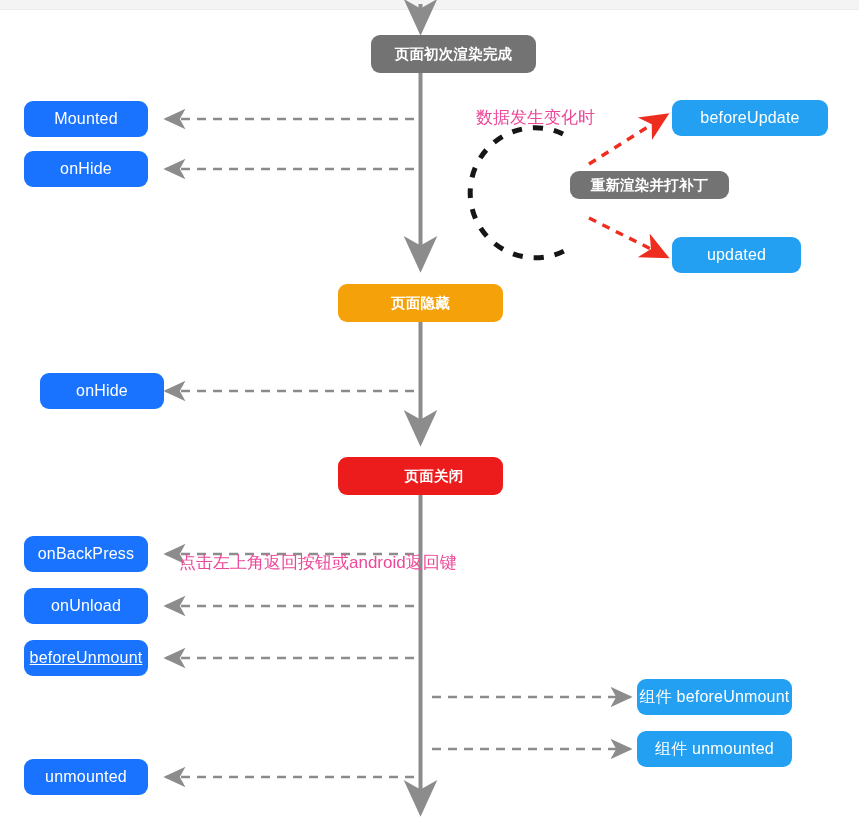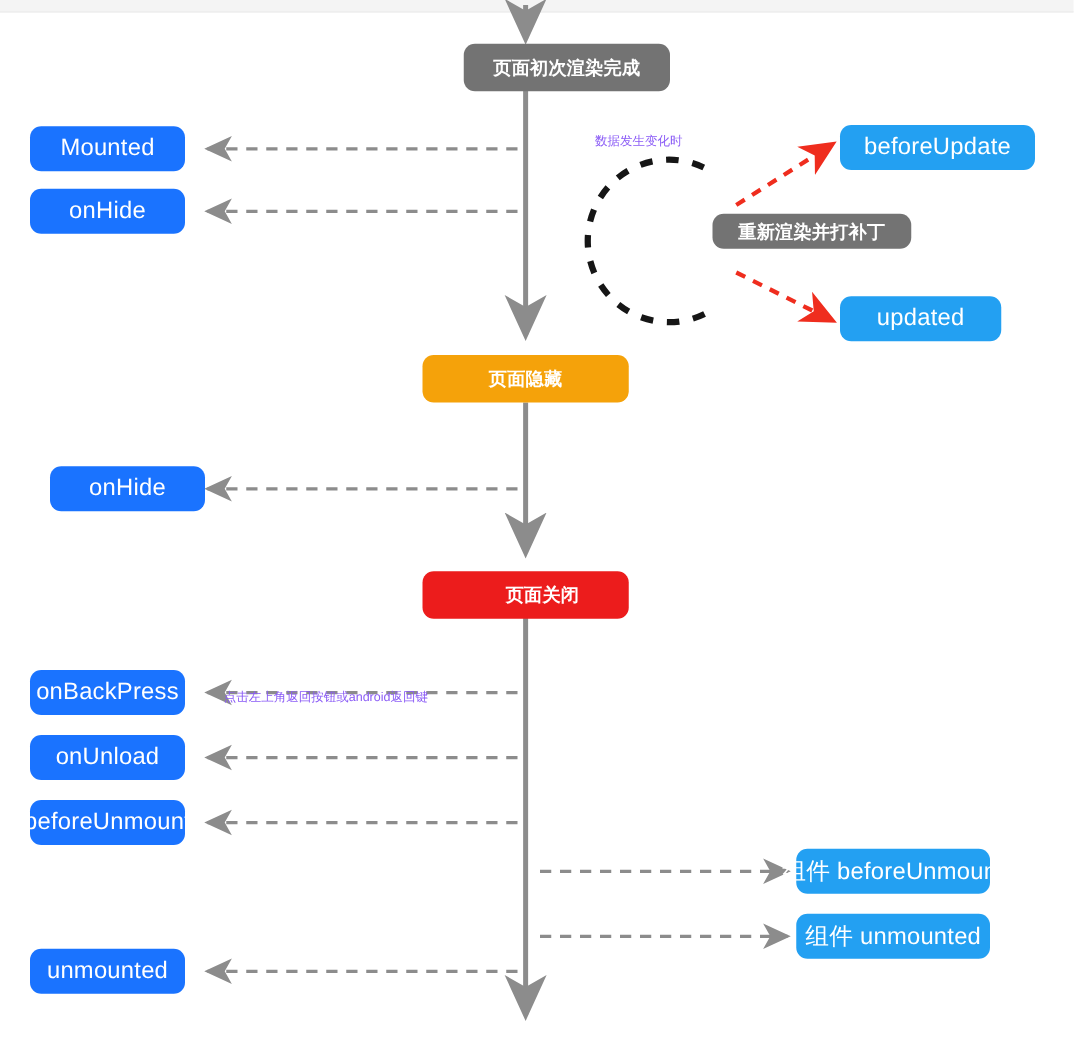"Mounted" .node { font-size: 19px -> 16px }
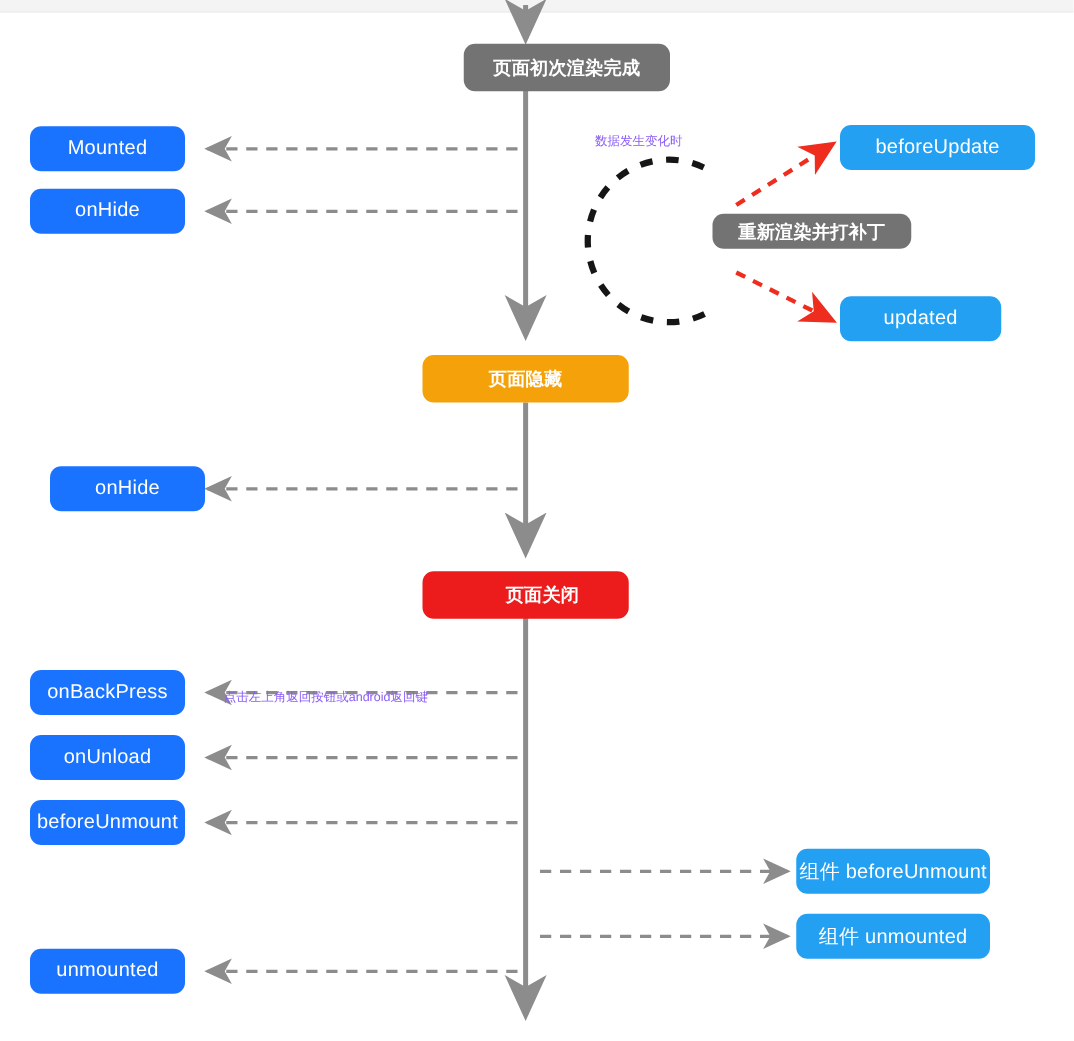"数据发生变化时" .label { color: #8b5cf6 -> #ec4899; font-size: 10px -> 17px }
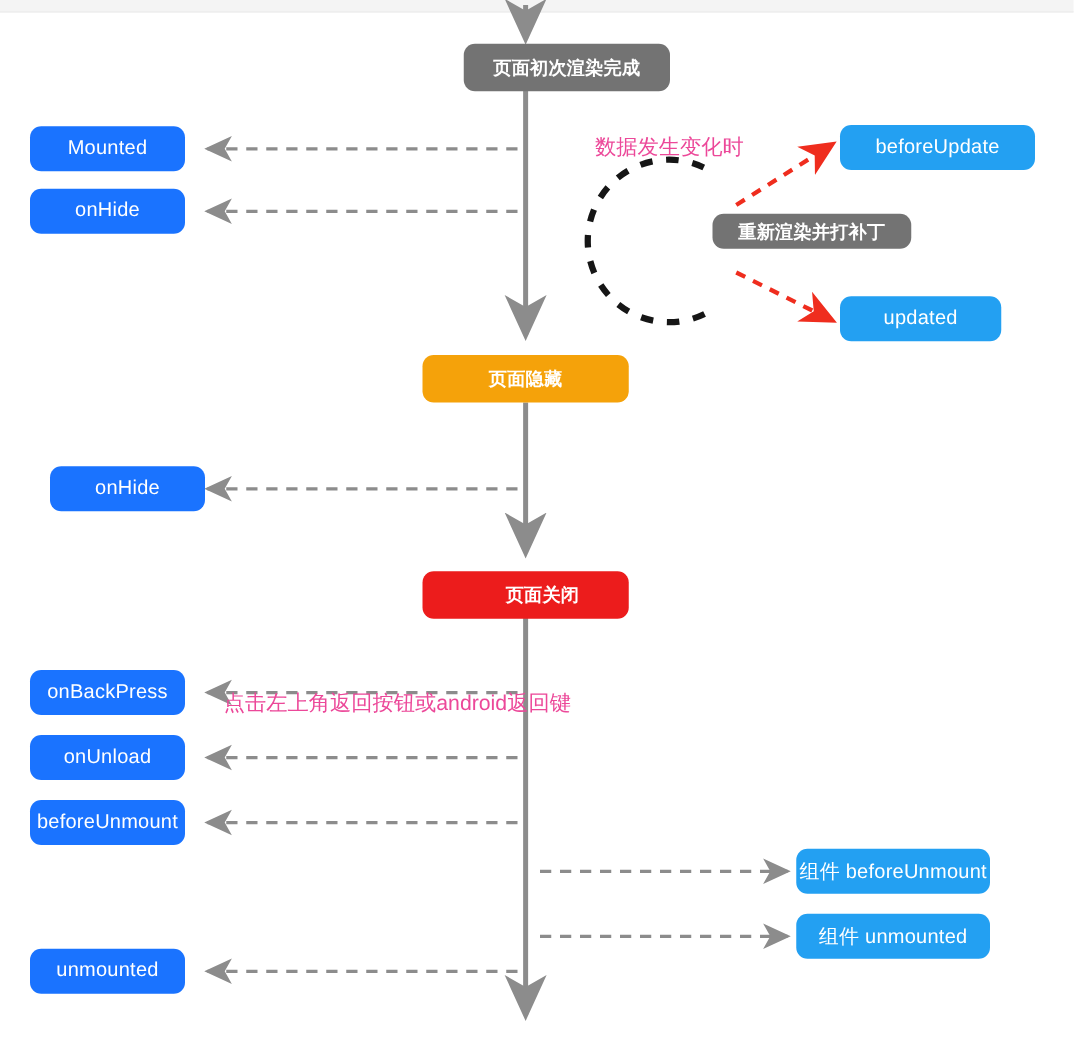"beforeUnmount" div.node { text-decoration: none -> underline }
